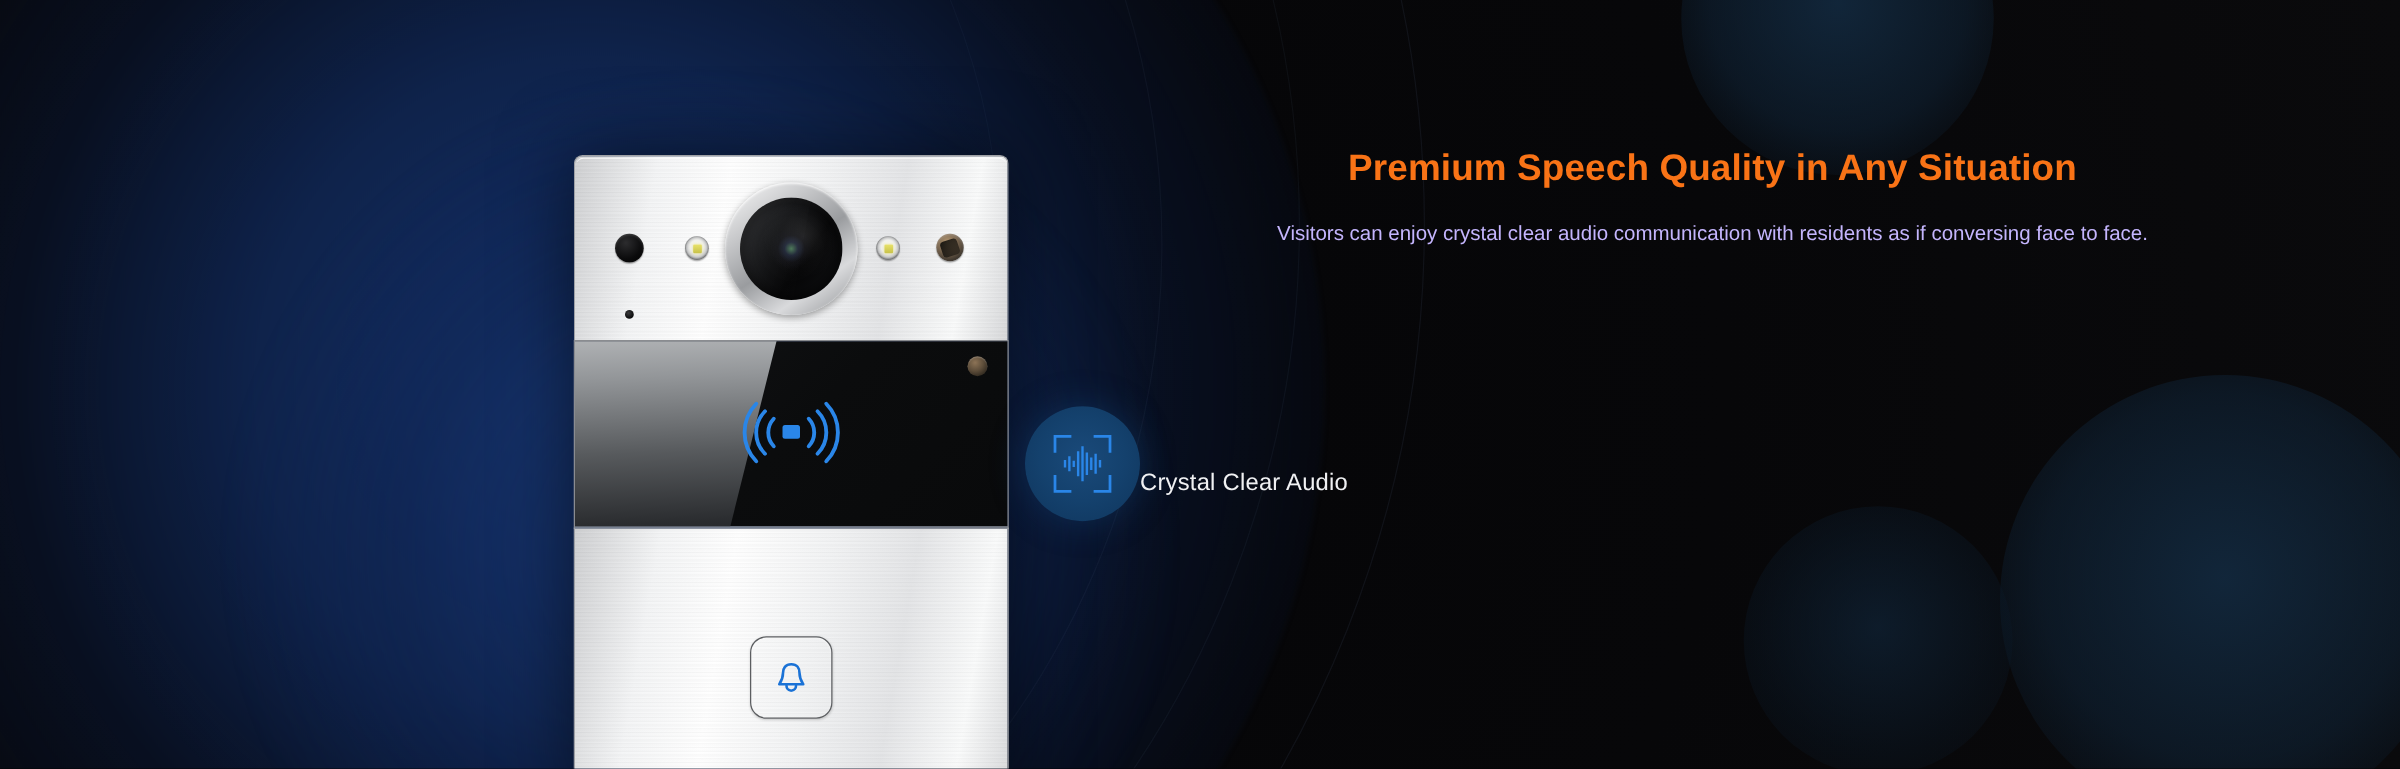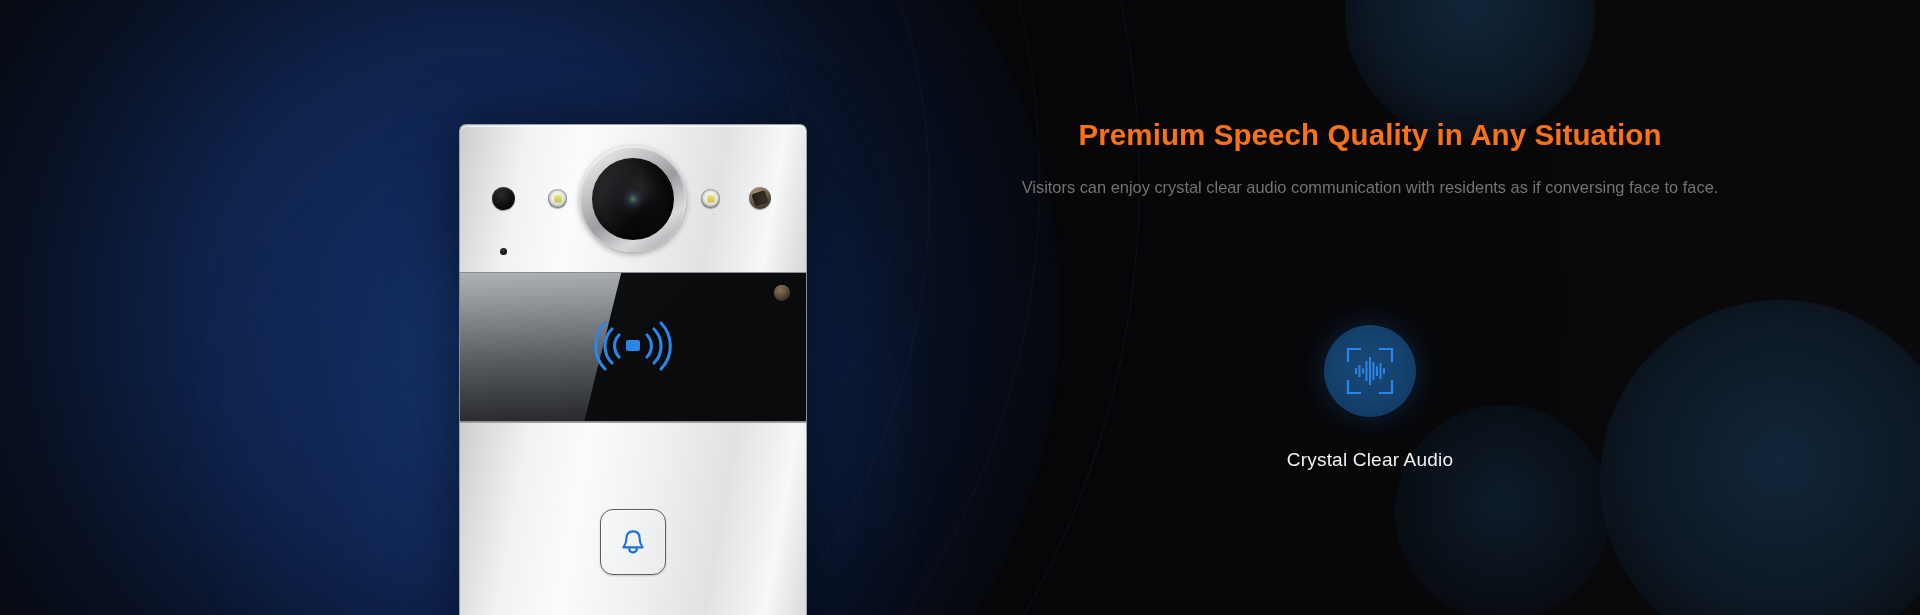"Visitors can enjoy crystal clear" .subtext { color: #737373 -> #c4b5fd }
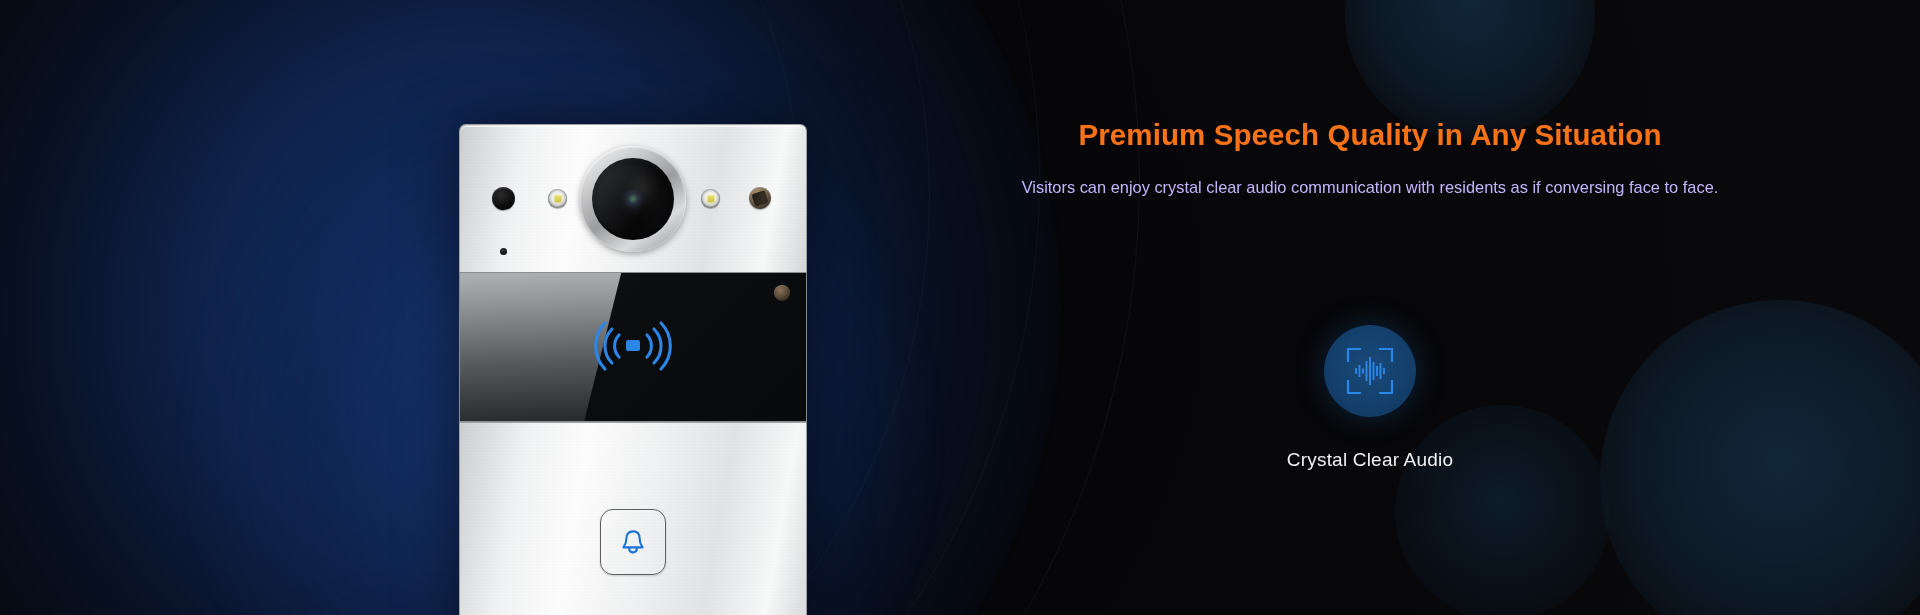"Crystal Clear Audio" .feature { flex-direction: column -> row }
